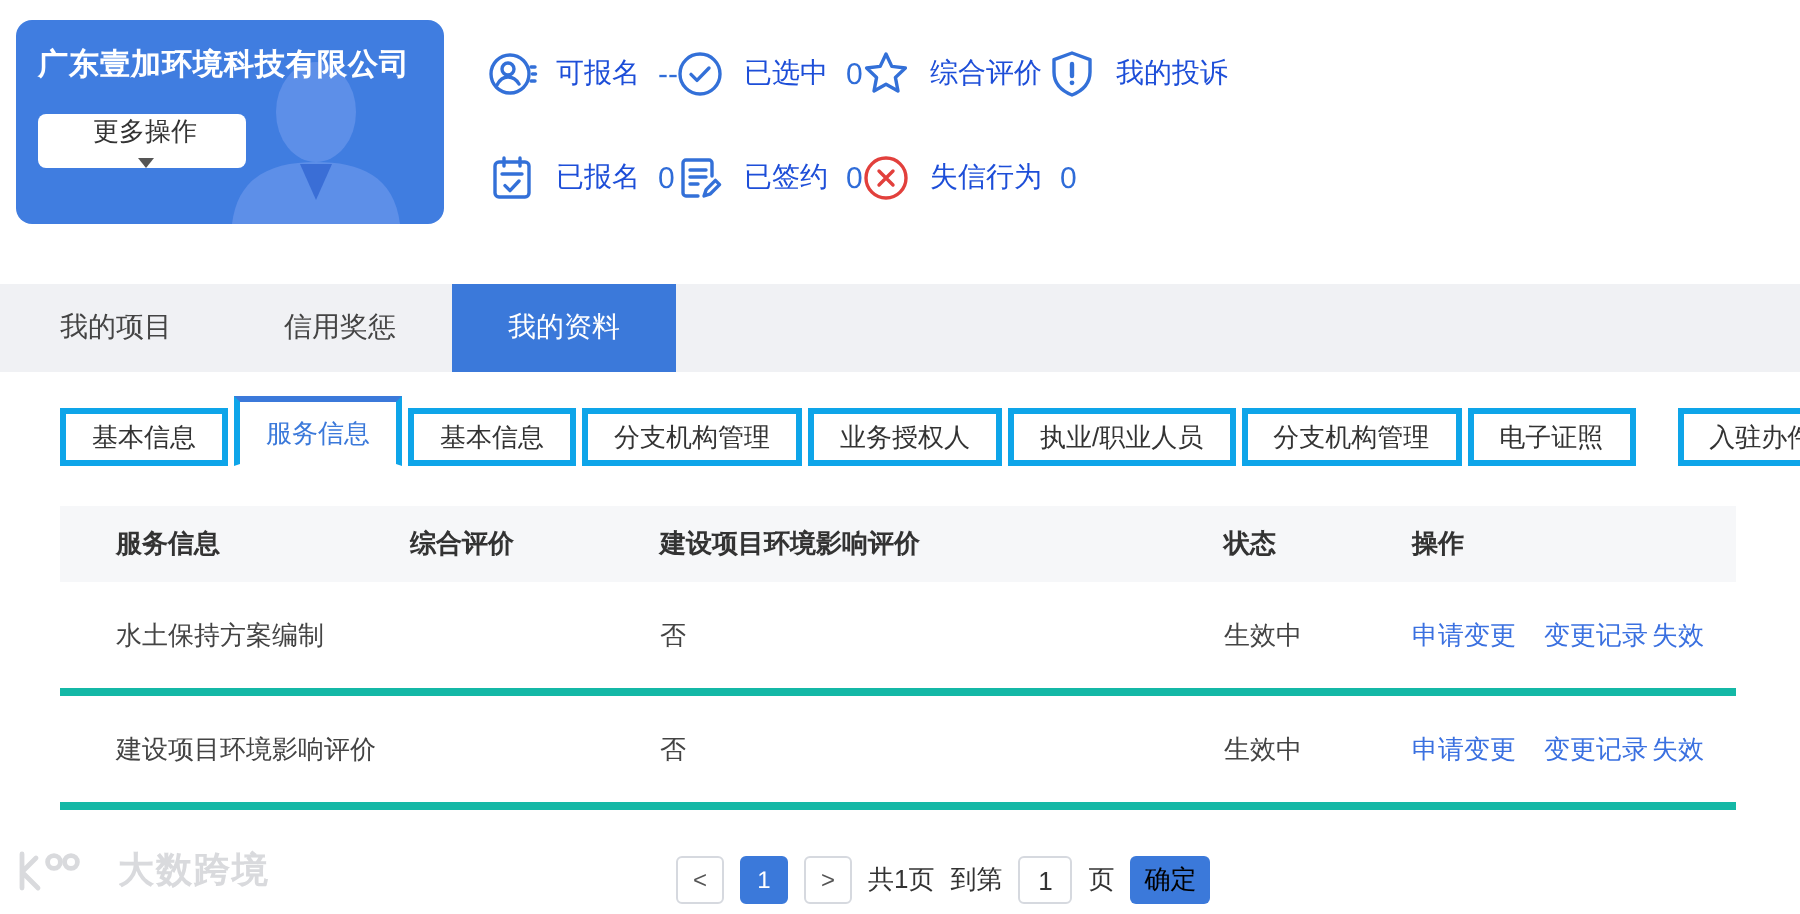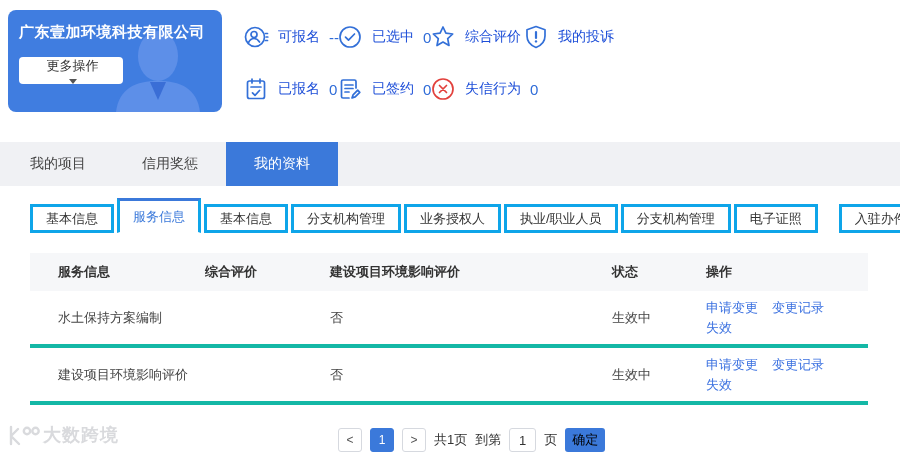"申请变更" .actions { flex-direction: column -> none }
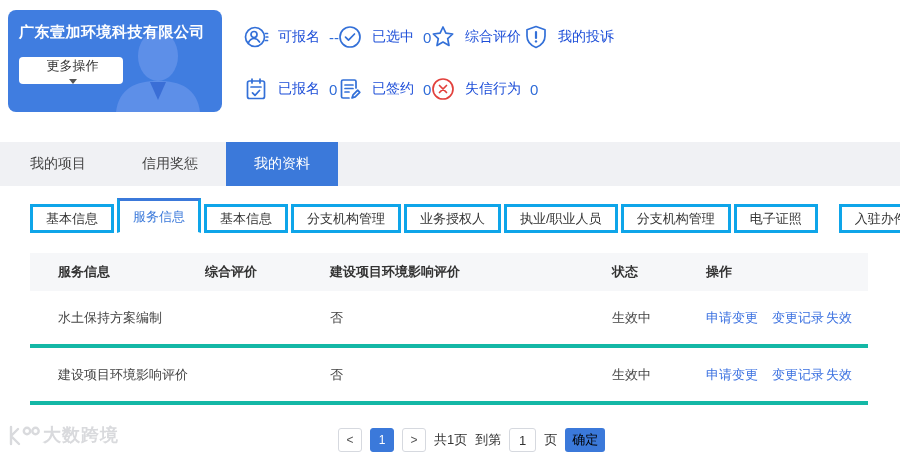"大数跨境" .watermark { gap: 3px -> 19px }
